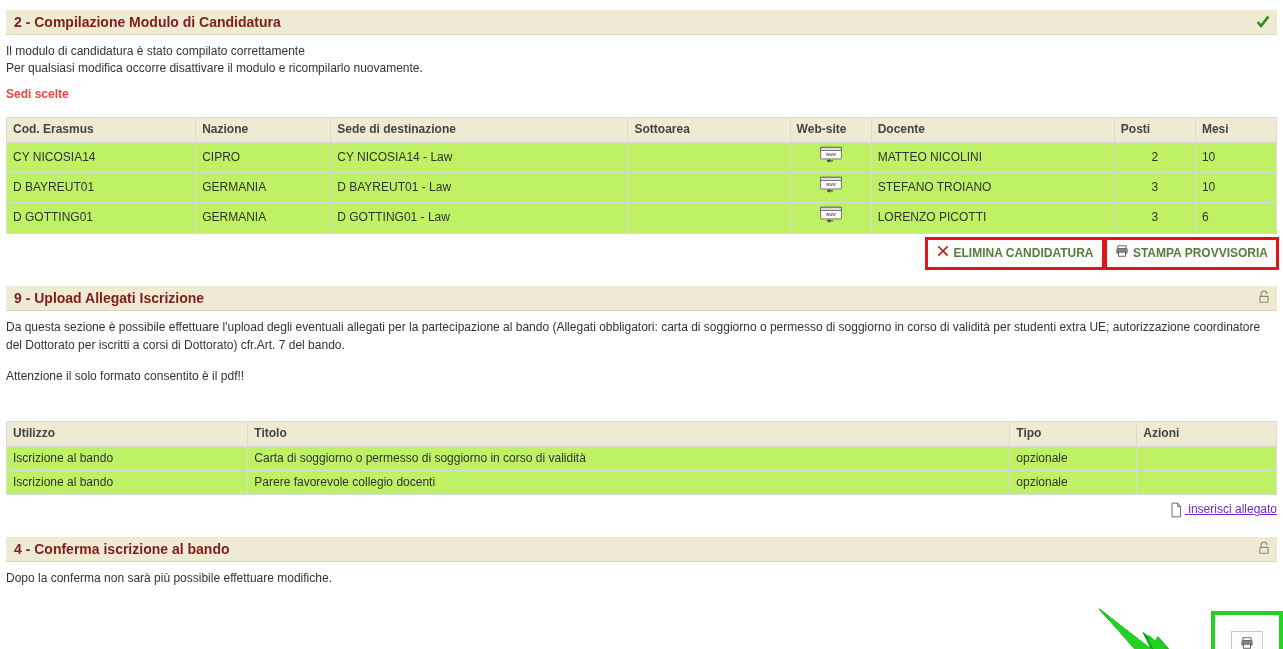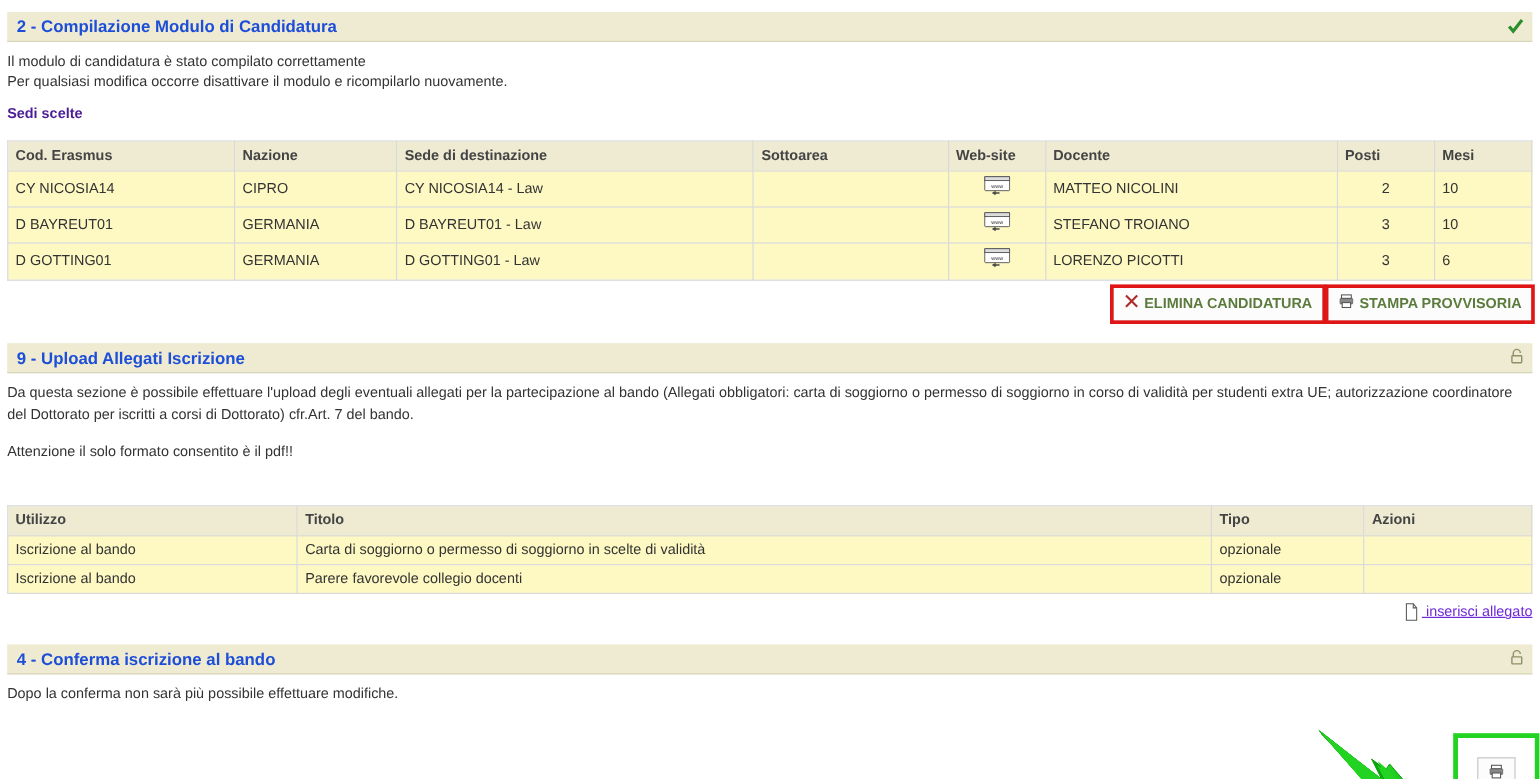"2 - Compilazione Modulo di" .section-header h3 { color: #1d4ed8 -> #7f1d1d }
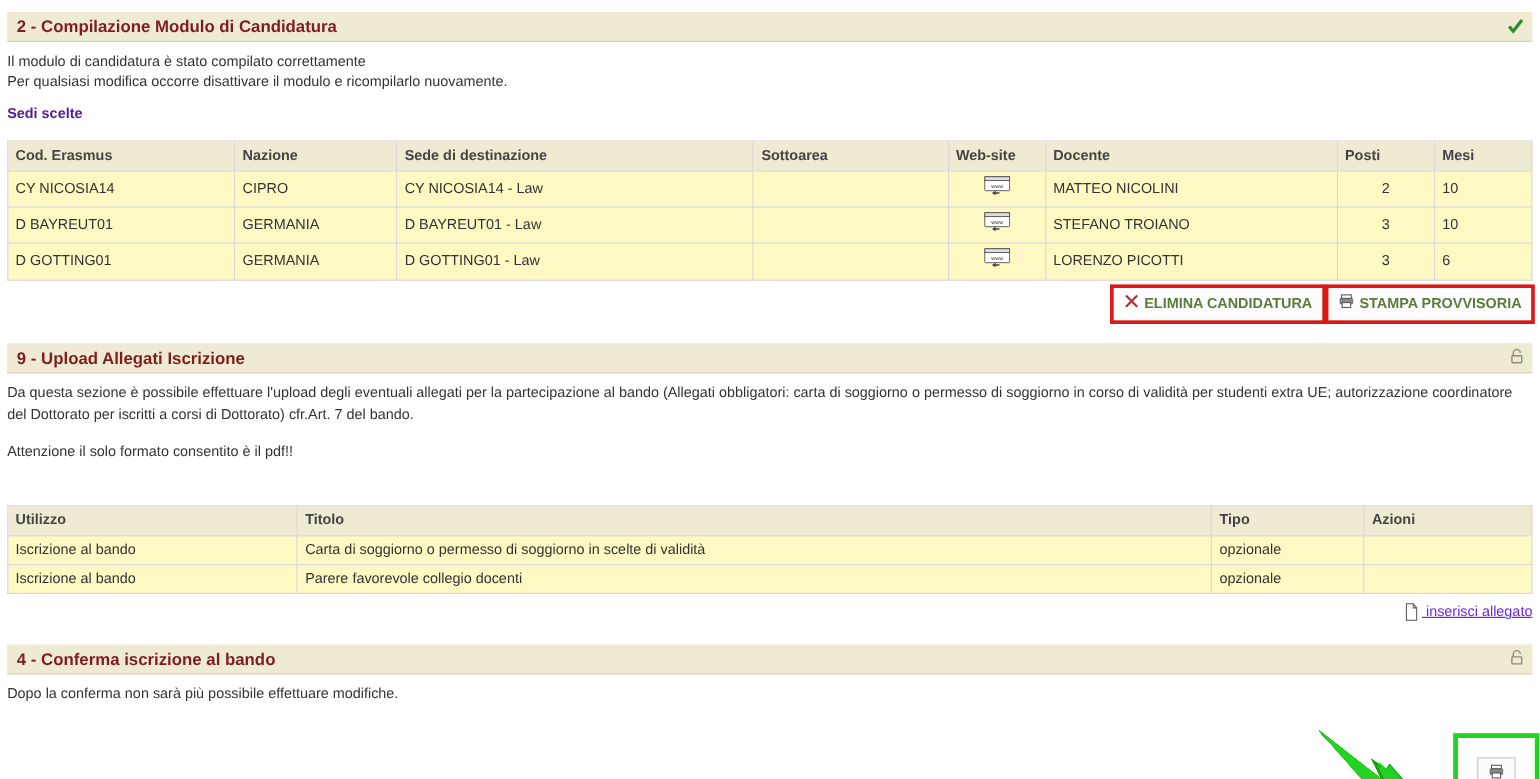"Sedi scelte" .subheading { color: #4c1d95 -> #ef4444 }
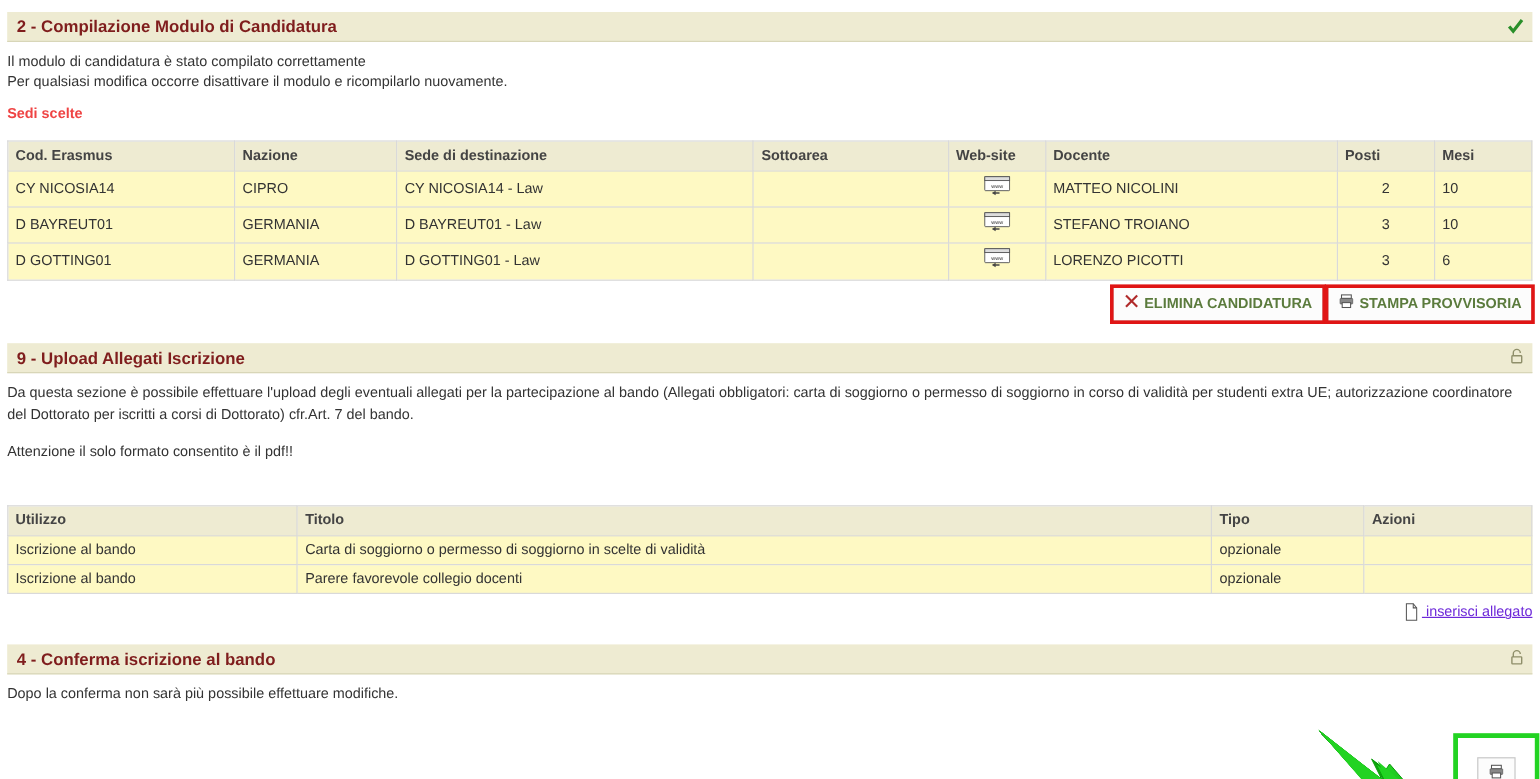"CY NICOSIA14" td { background: #fef9c3 -> #bef264 }
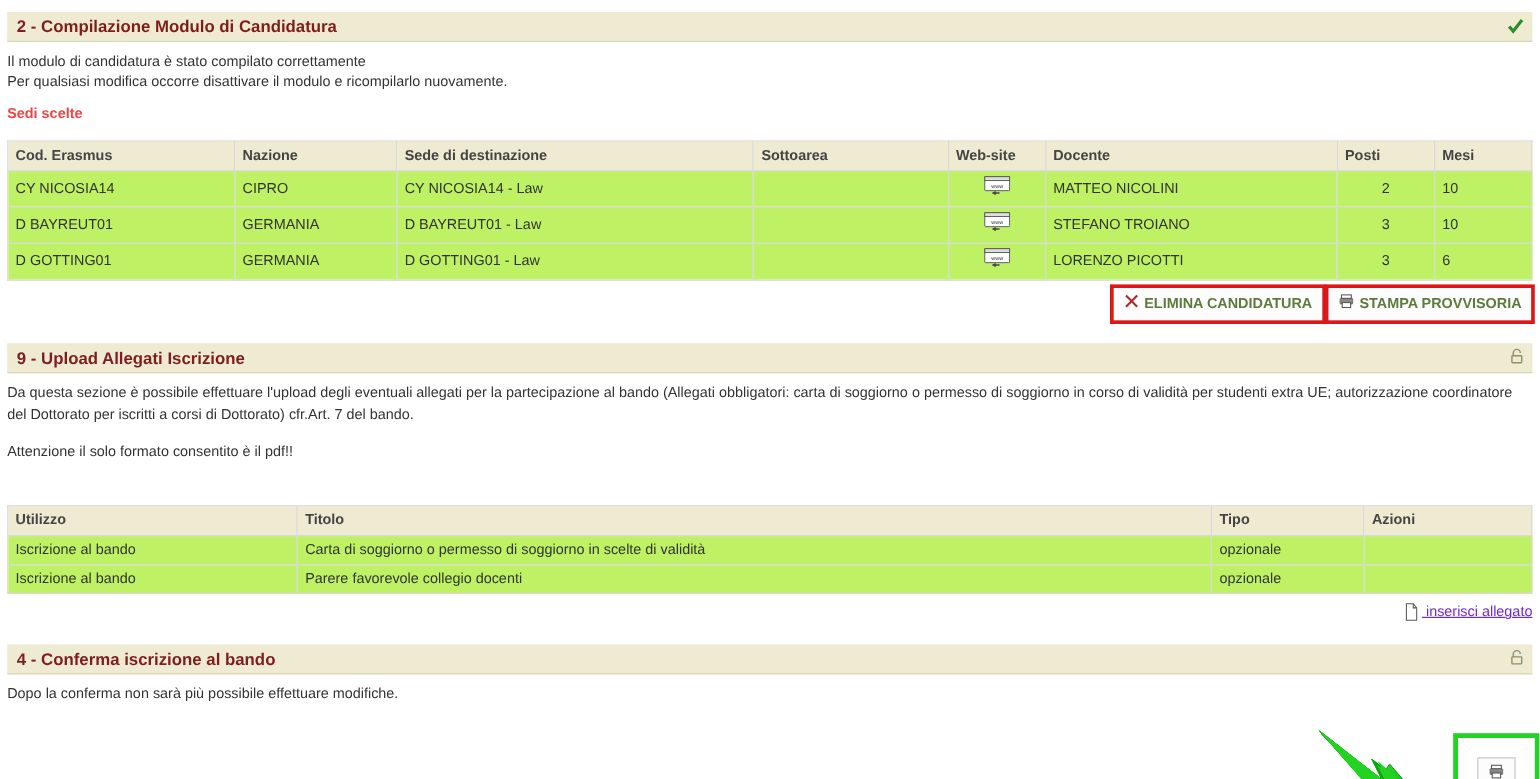"Carta di soggiorno o permesso" td { text: scelte -> corso }
